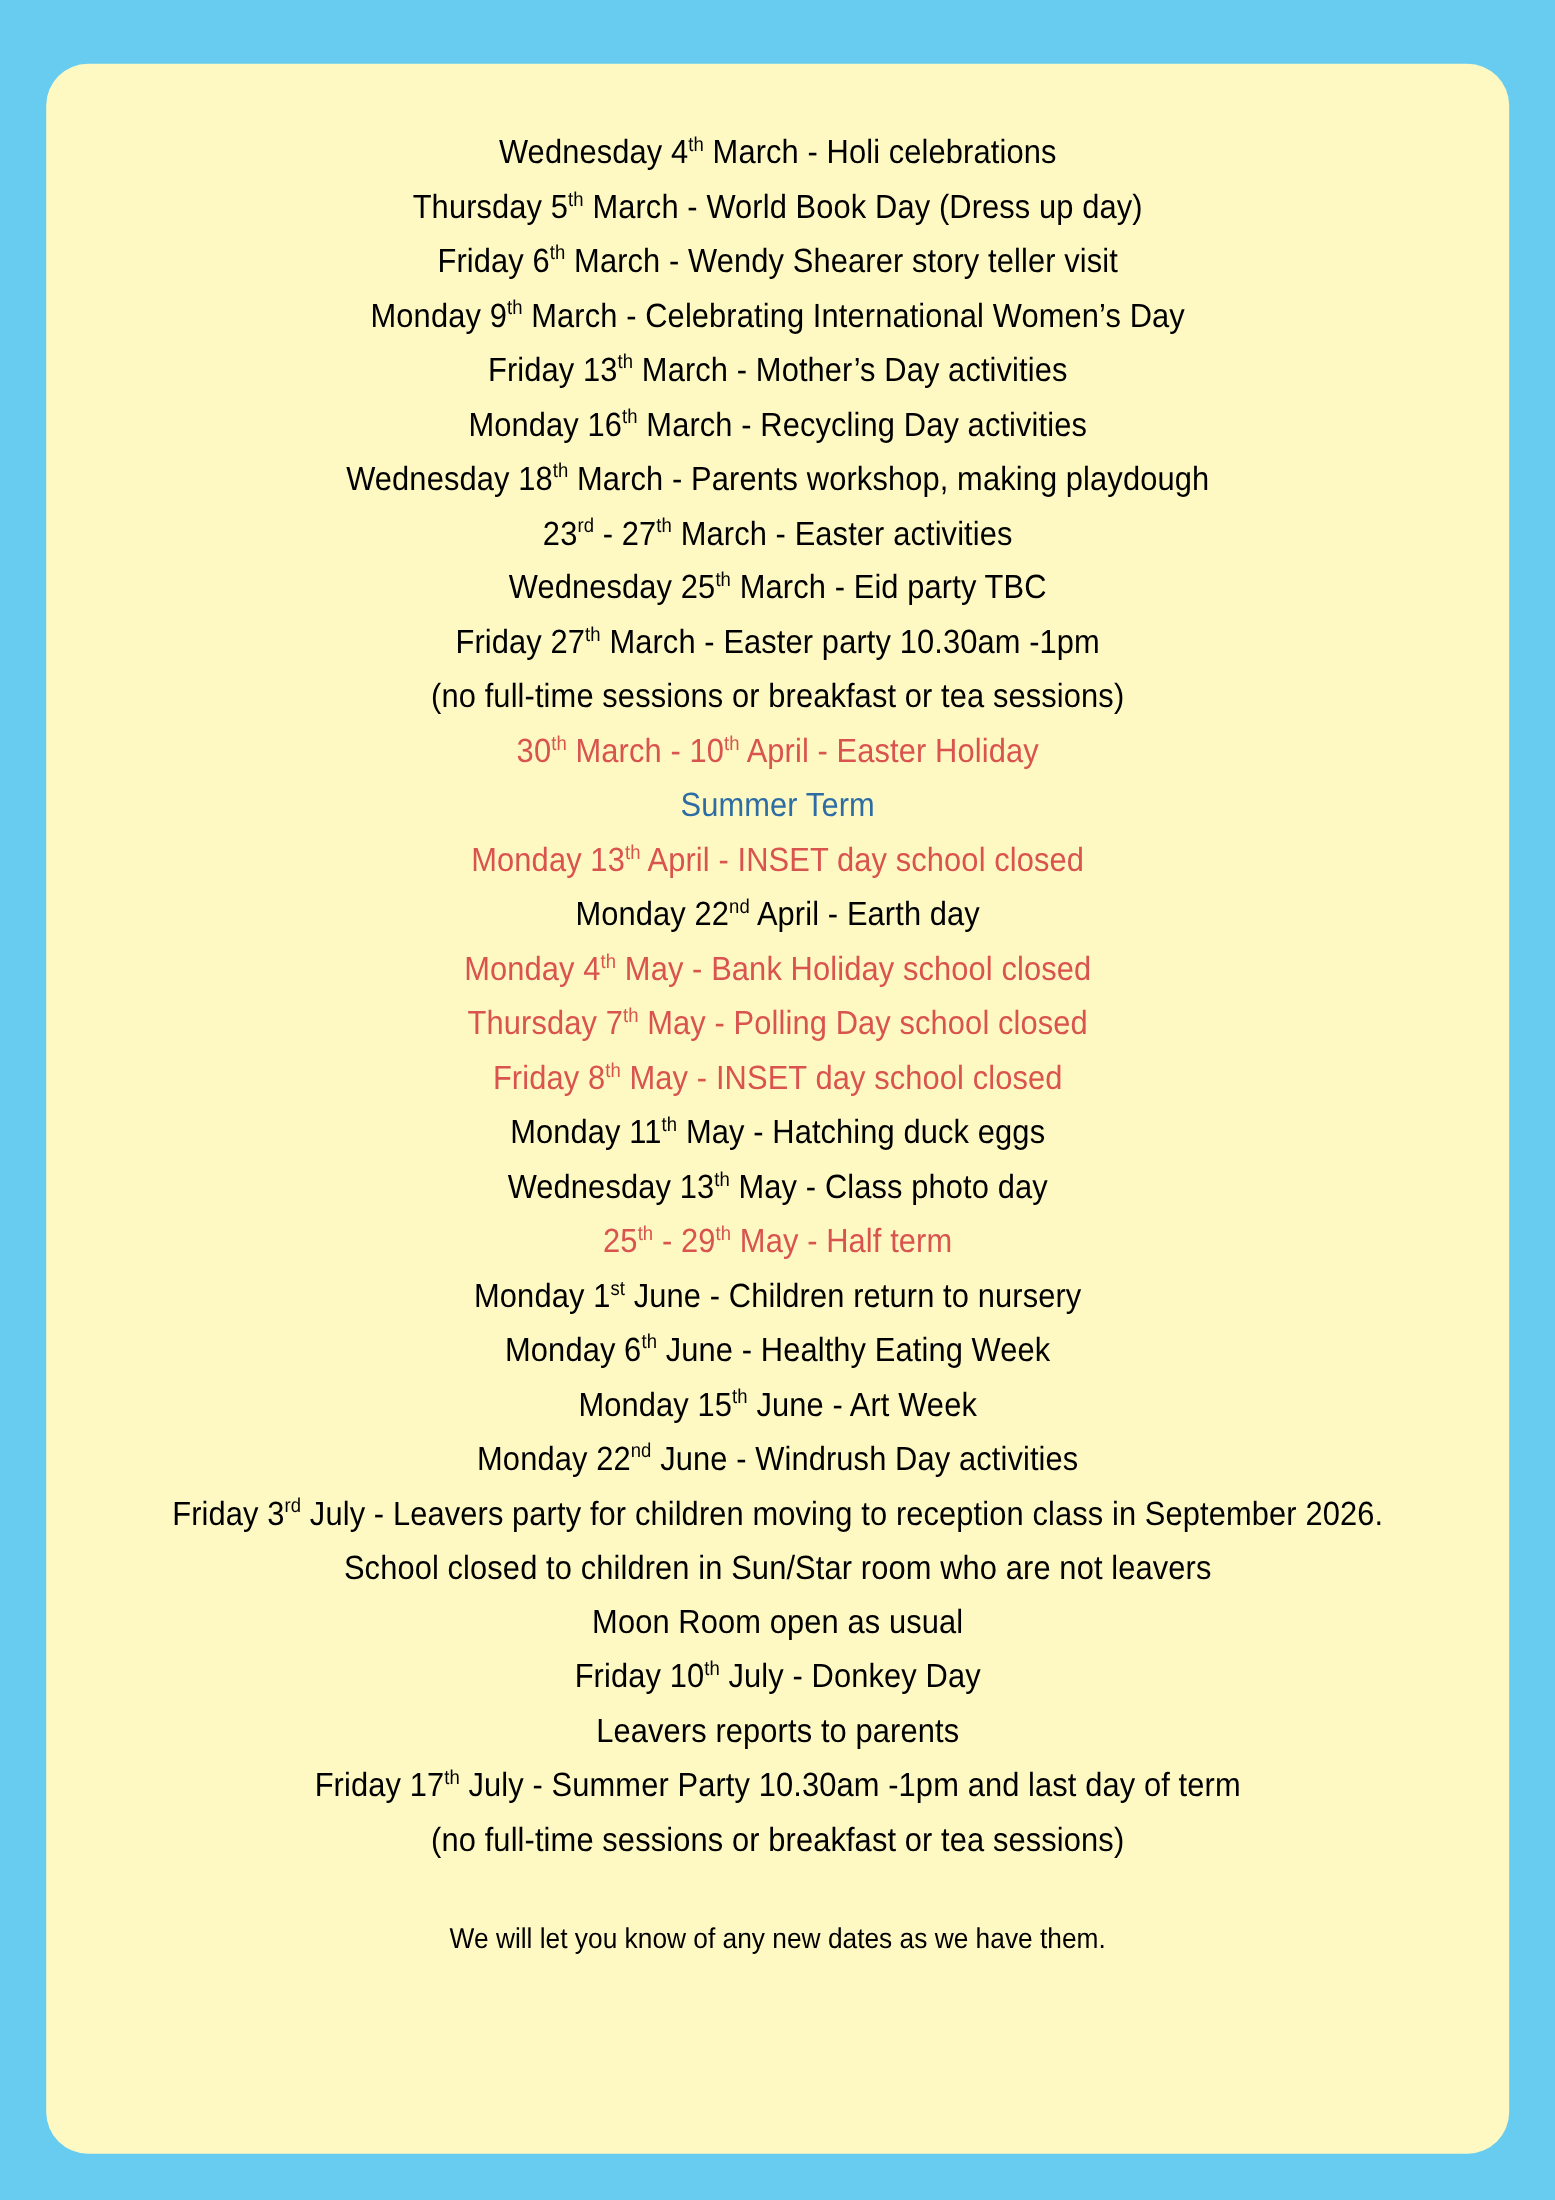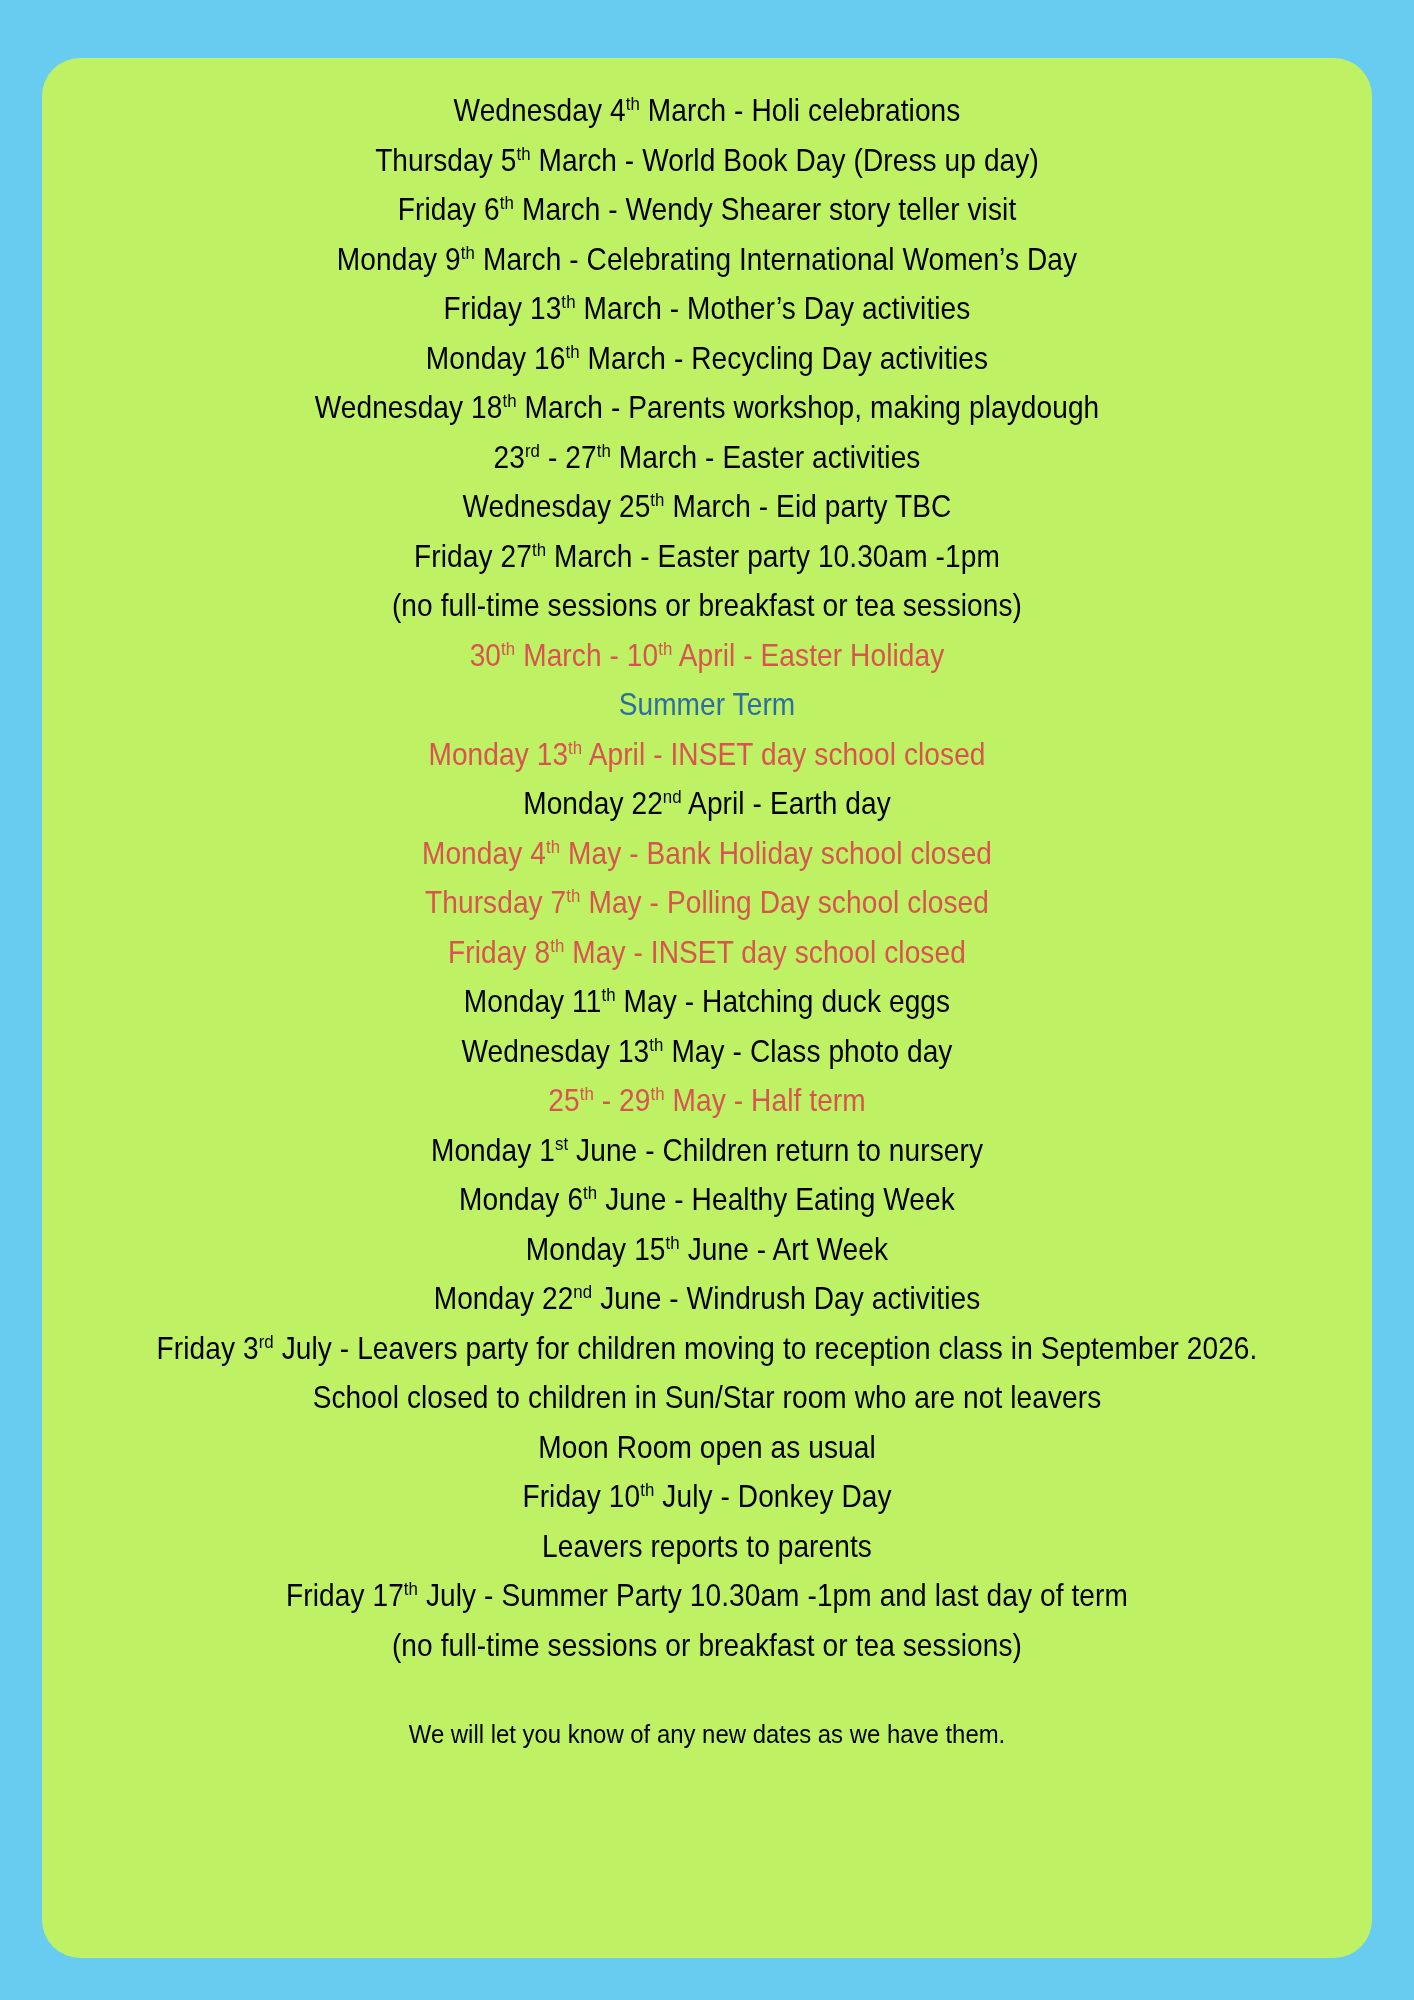"Wednesday 4th March - Holi" .page { background: #bef264 -> #fef9c3; padding: 28px 44px 30px 44px -> 56px 44px 30px 44px }
